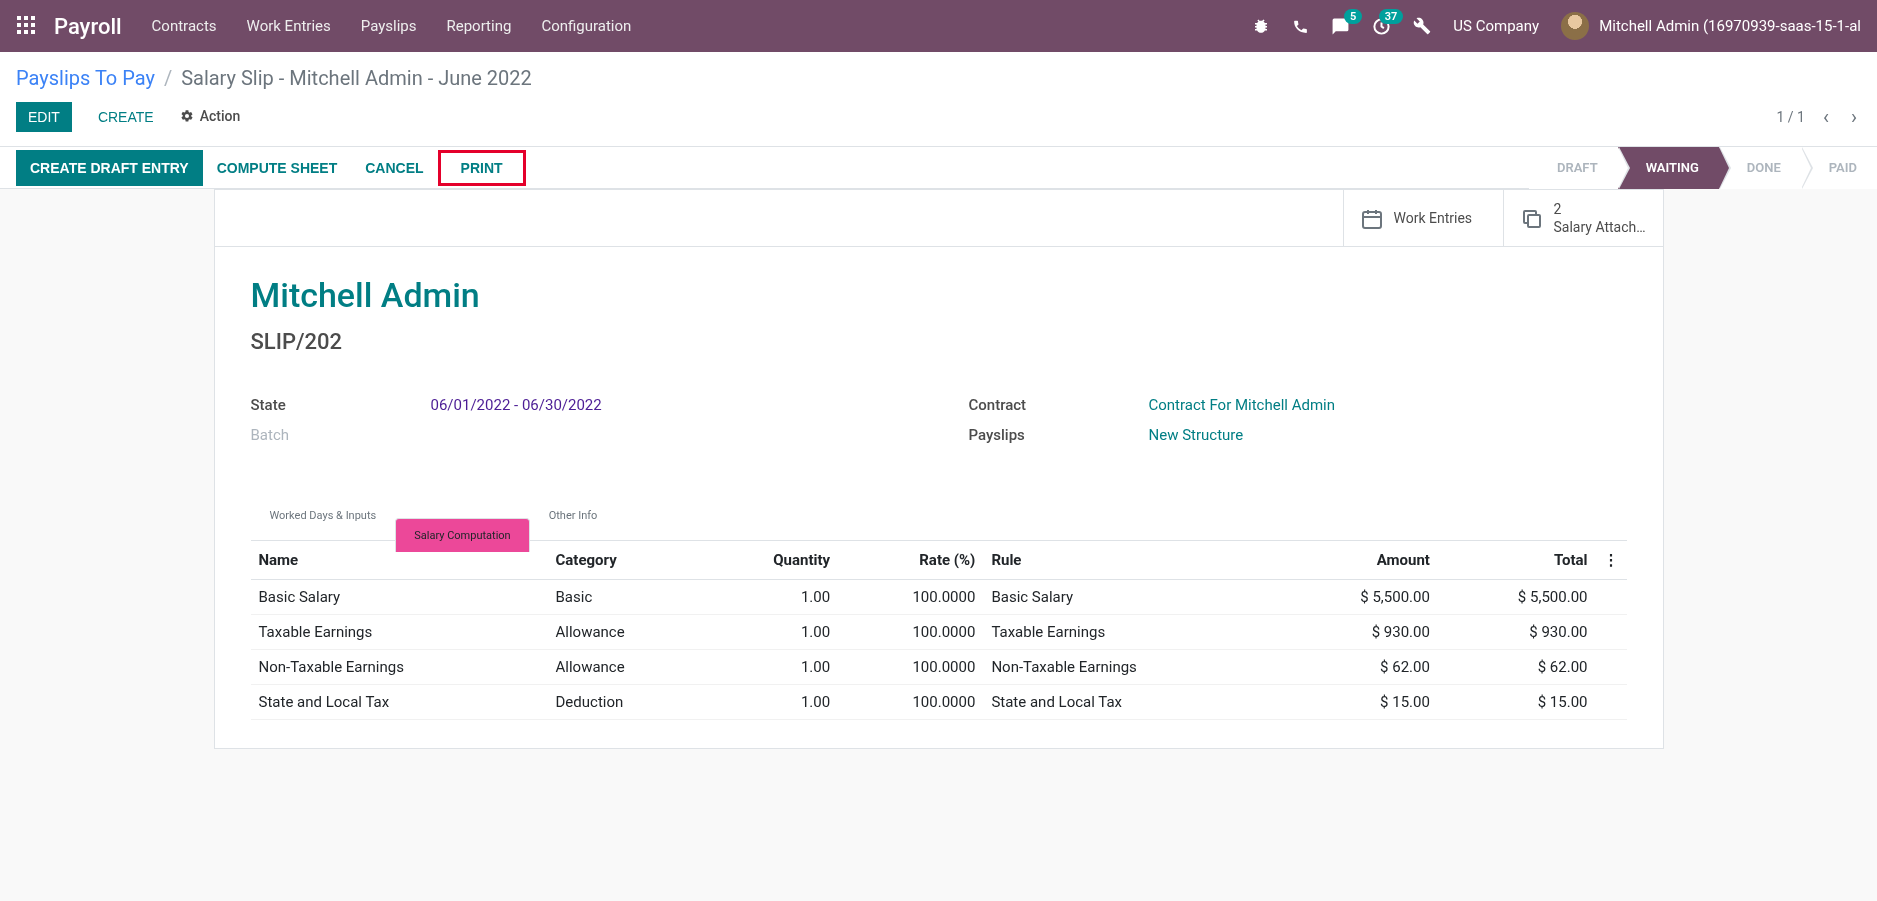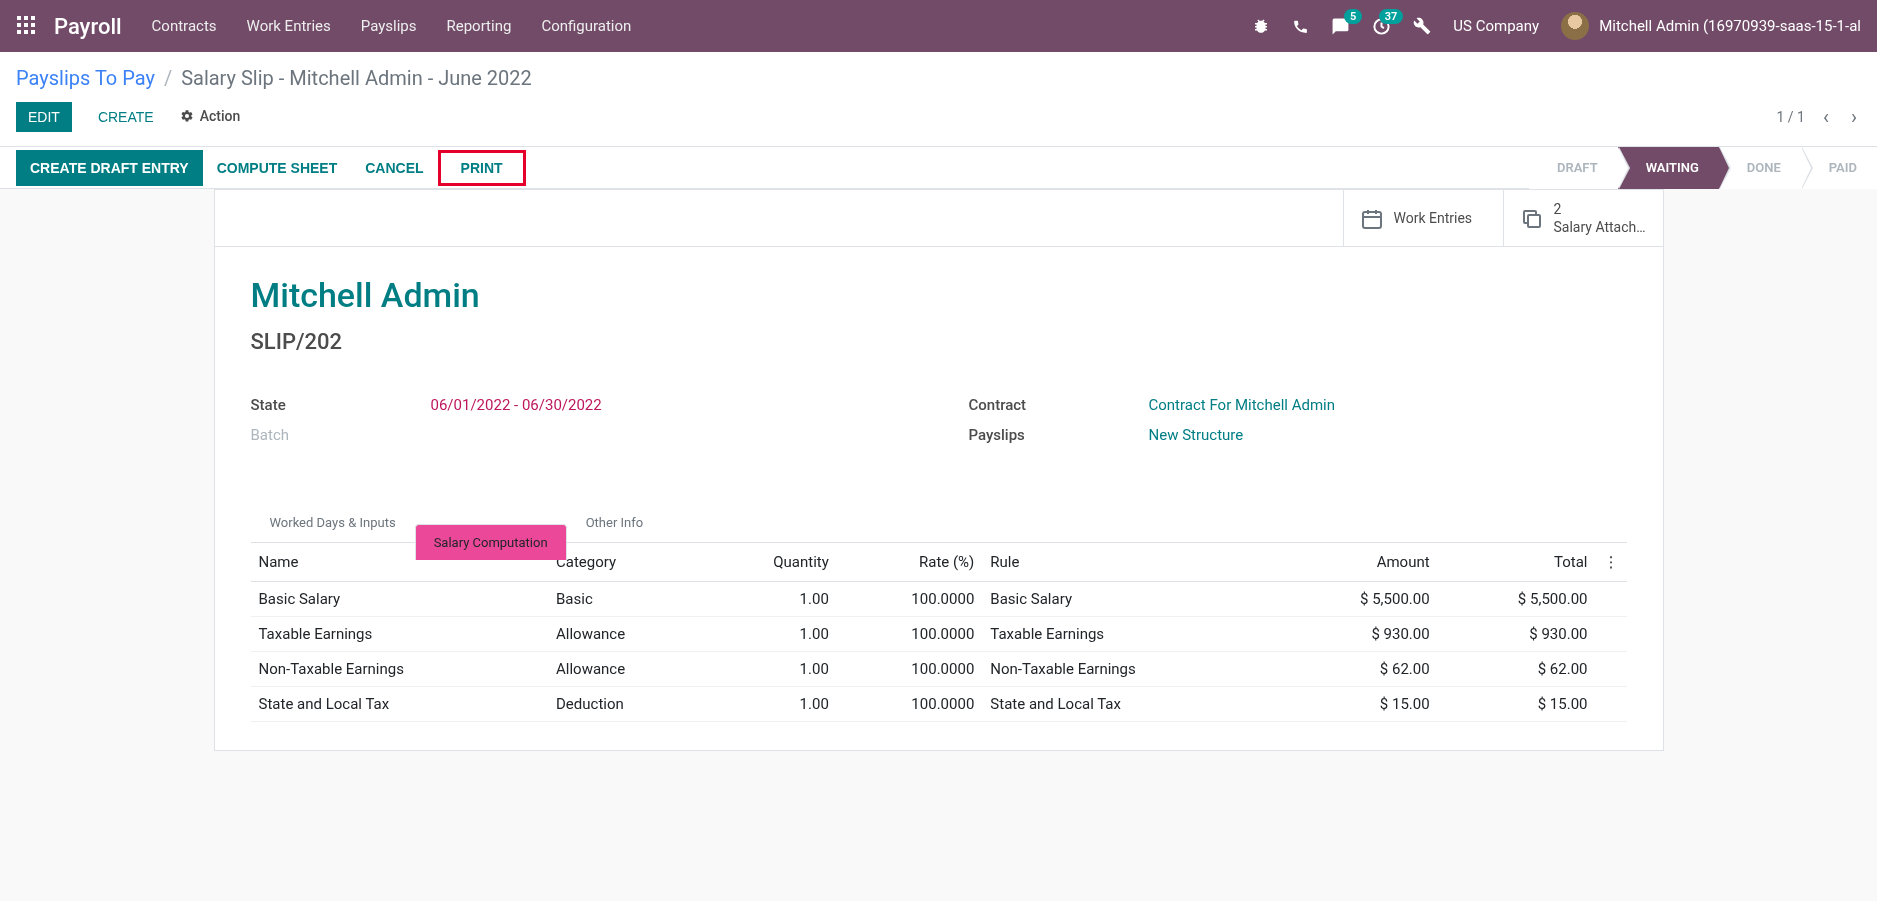"06/01/2022 - 06/30/2022" .field-row .value { color: #be185d -> #4c1d95 }
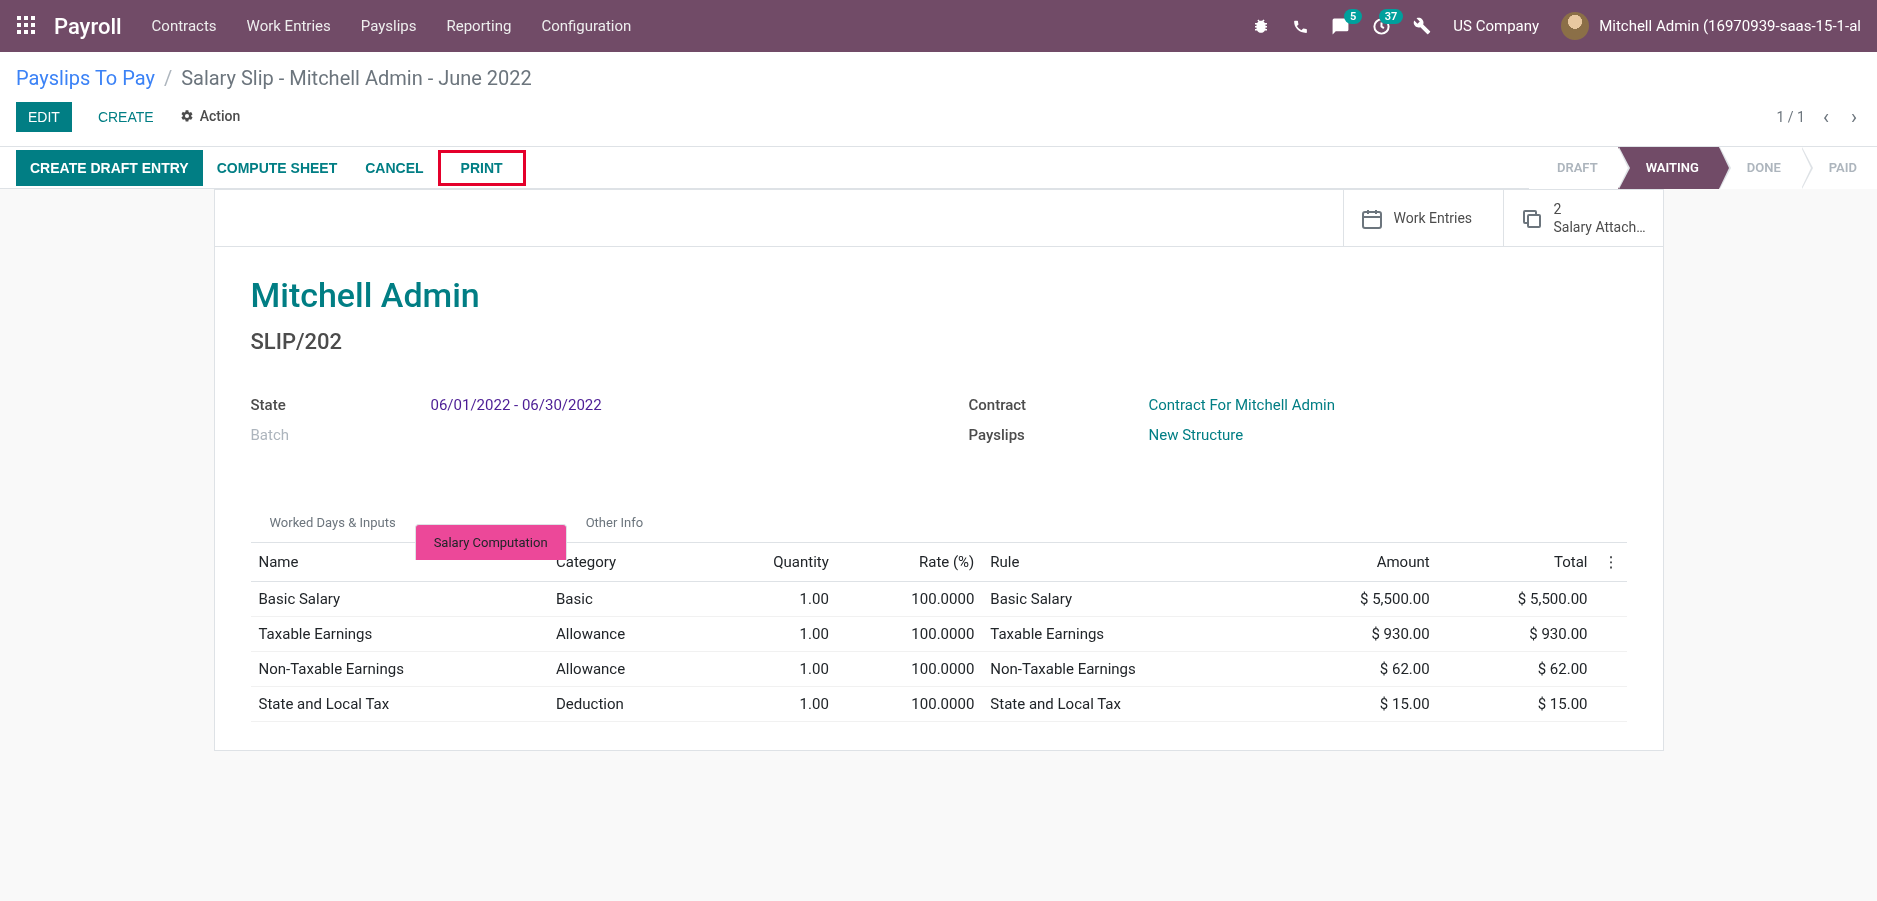"Worked Days & Inputs" .tab { font-size: 13px -> 11px; top: 18px -> 12px }
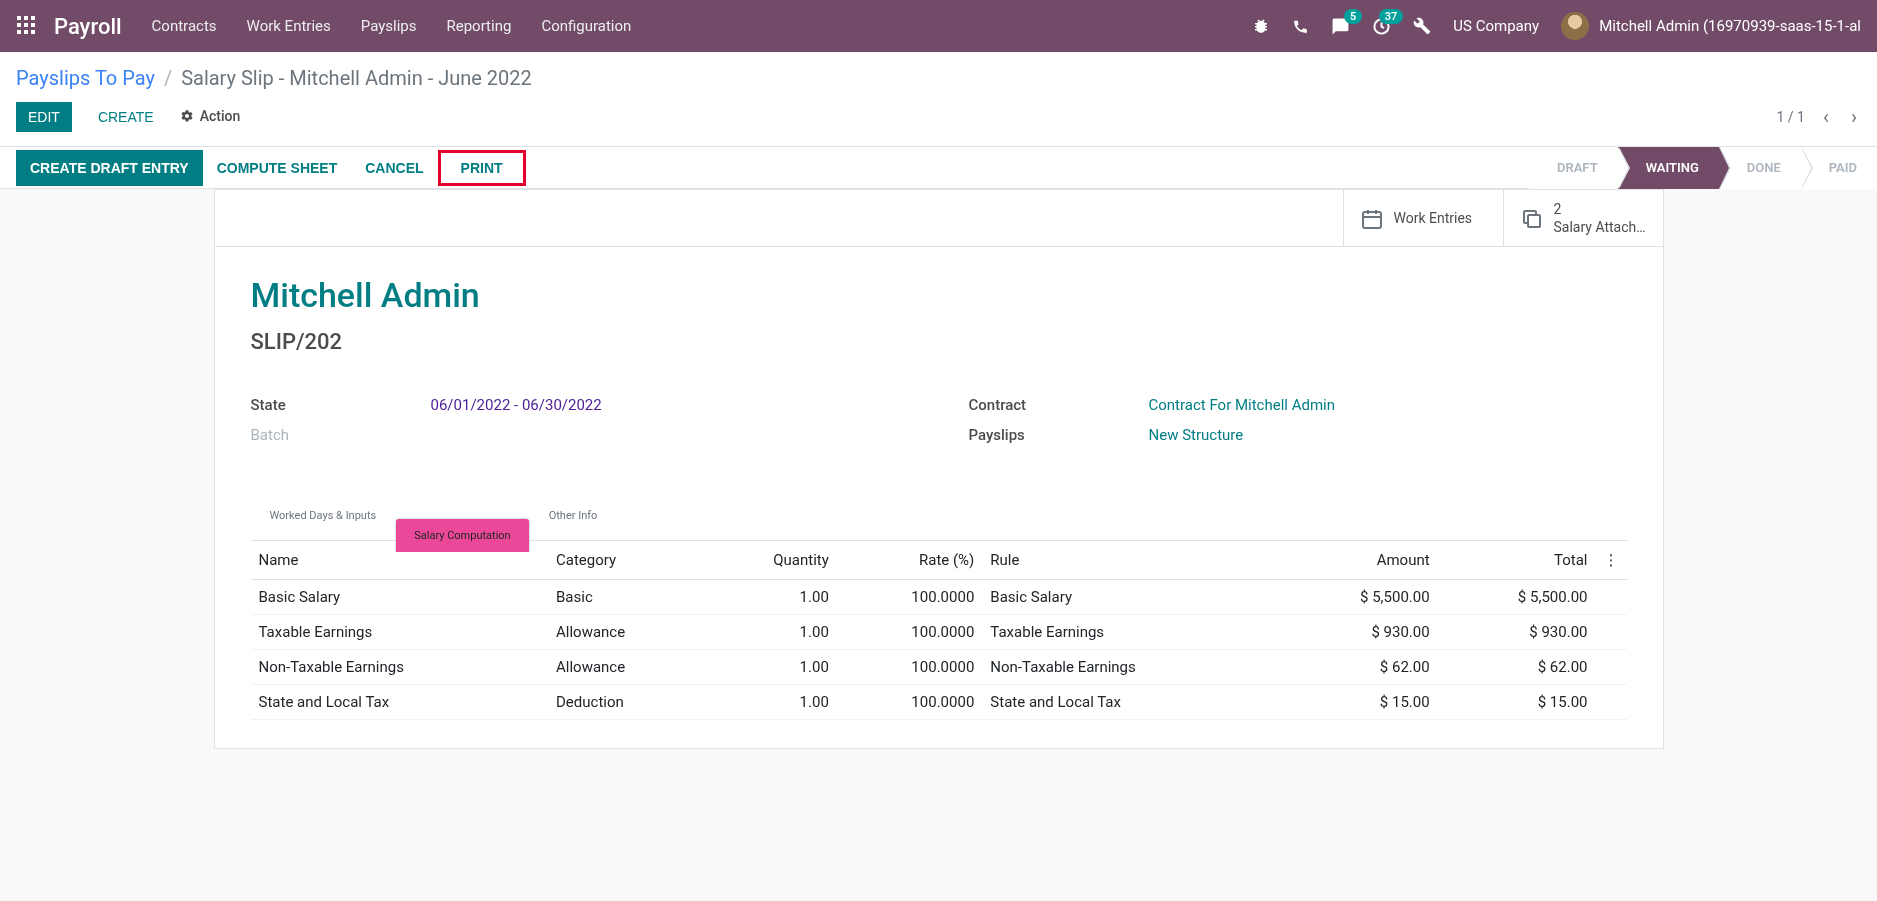"Name" table.list th { font-weight: 400 -> 700 }
